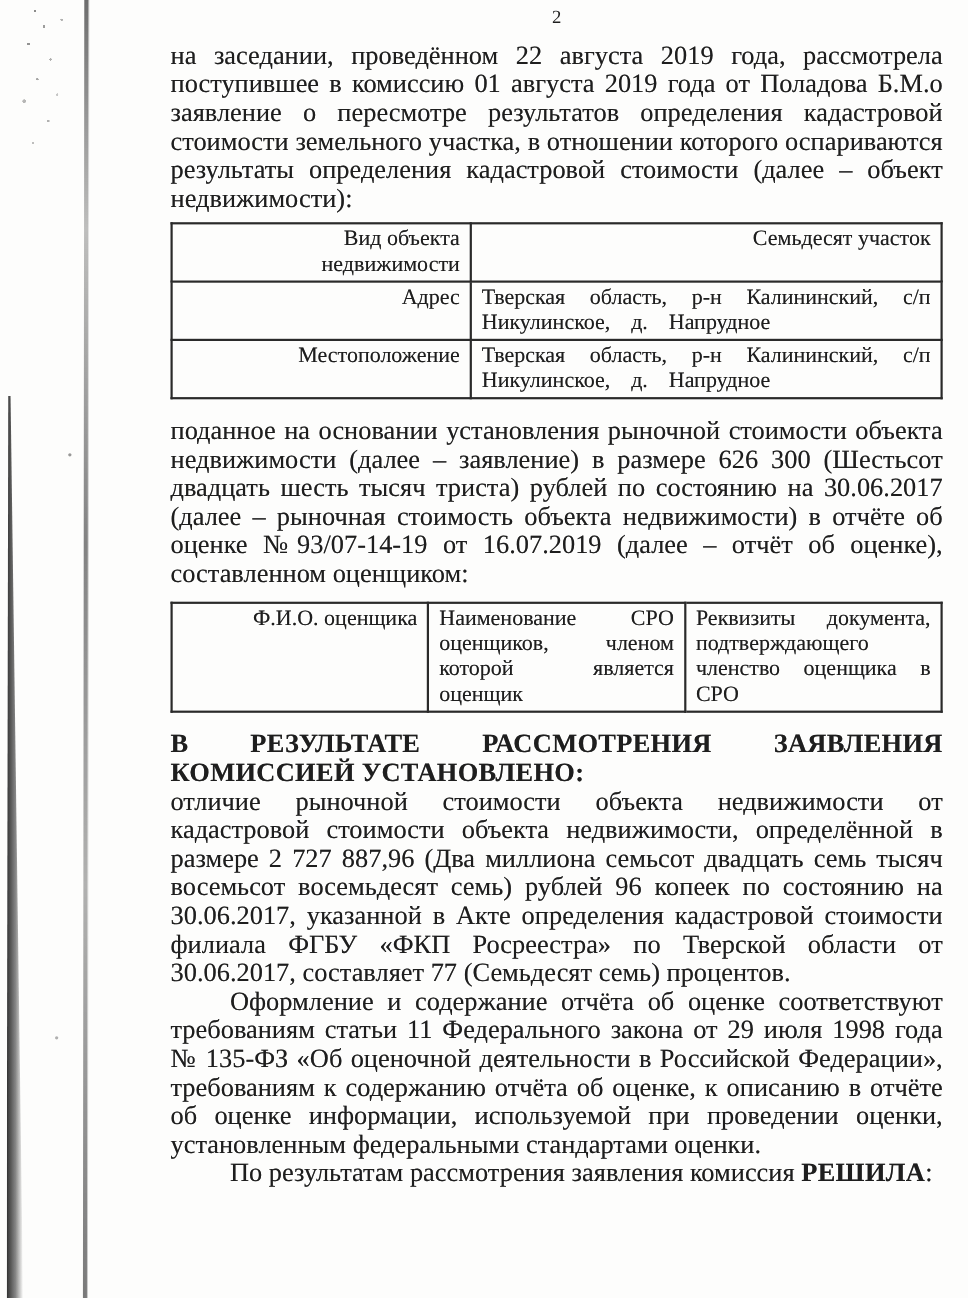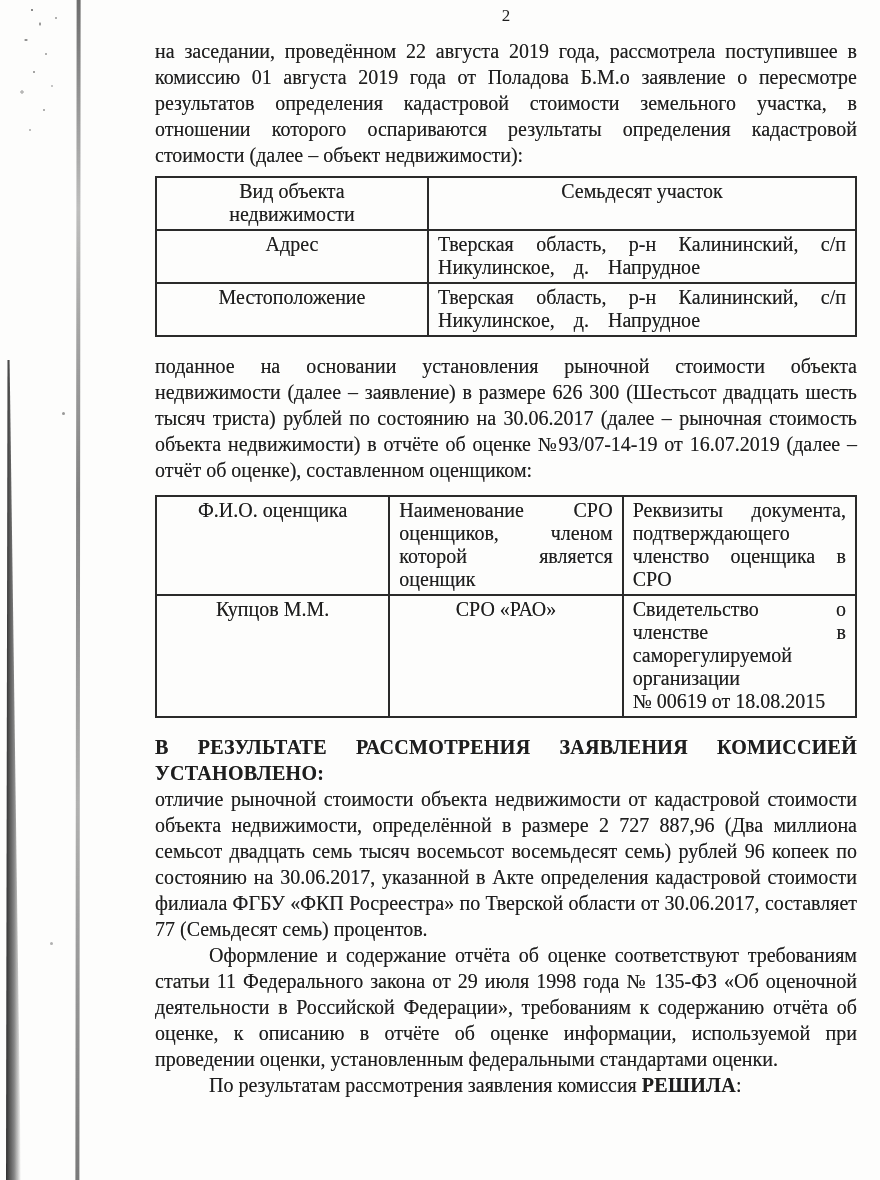"на заседании, проведённом 22 августа" p { font-size: 20px -> 24px }
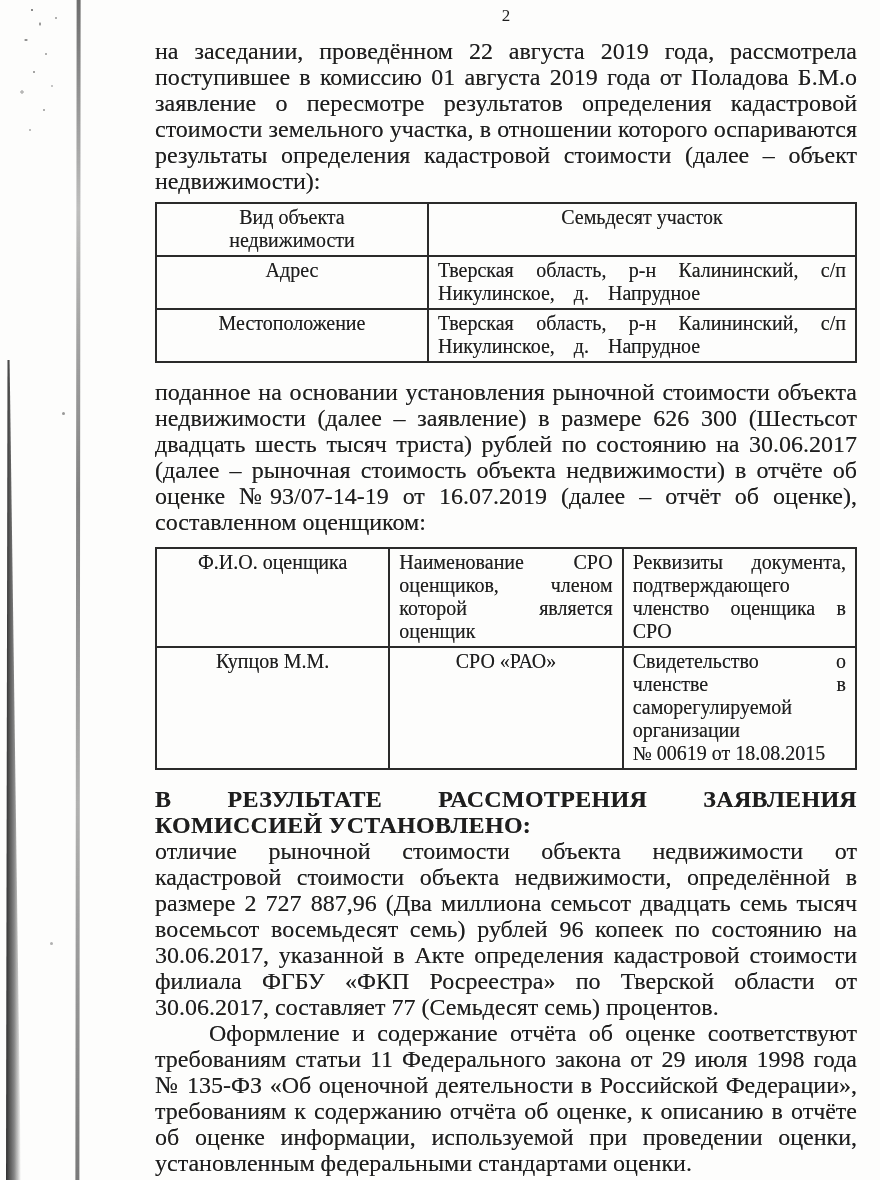"Вид объекта" td { text-align: center -> right }
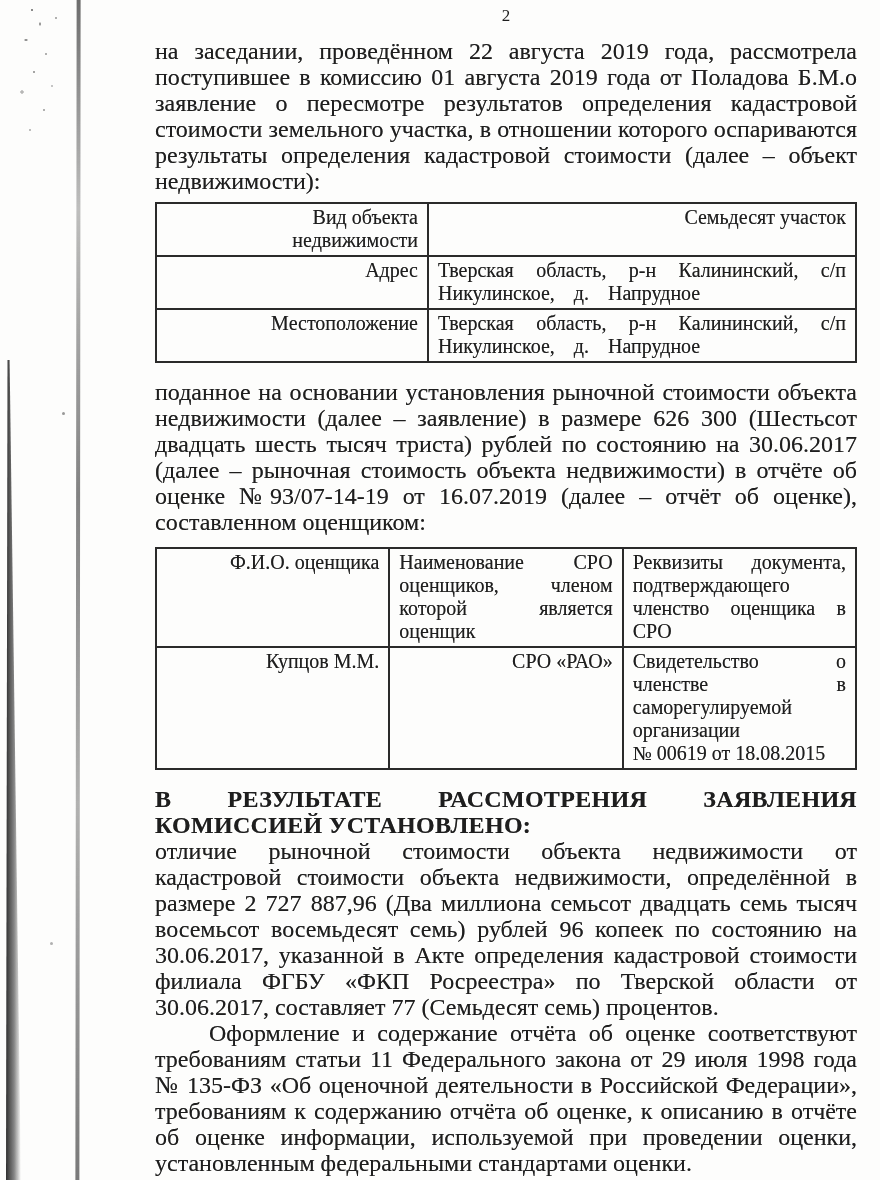"Купцов М.М." tr { html: <tr> <td>Купцов М.М.</td> <td>СРО «РАО»</td> <td>Свидетельство о членстве в саморегулируемой организации № 00619 от 18.08.2015</td> </tr> -> none }
